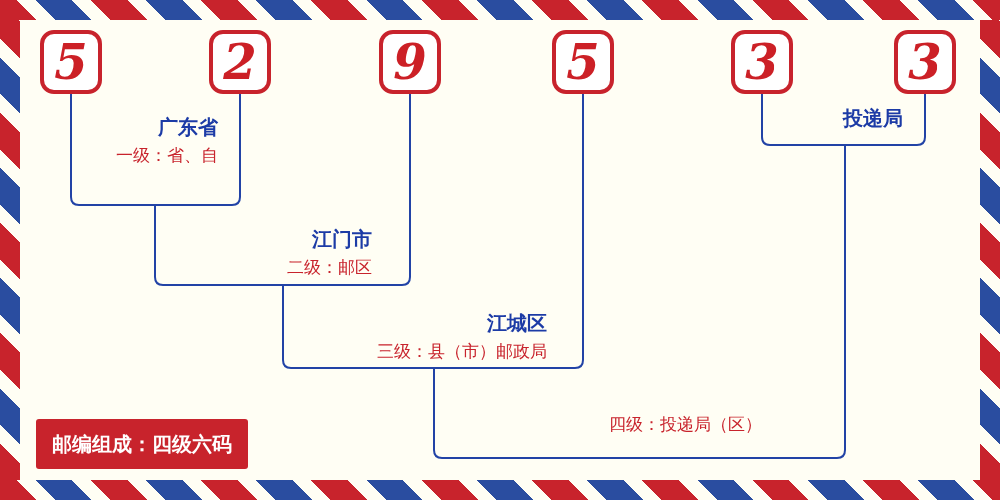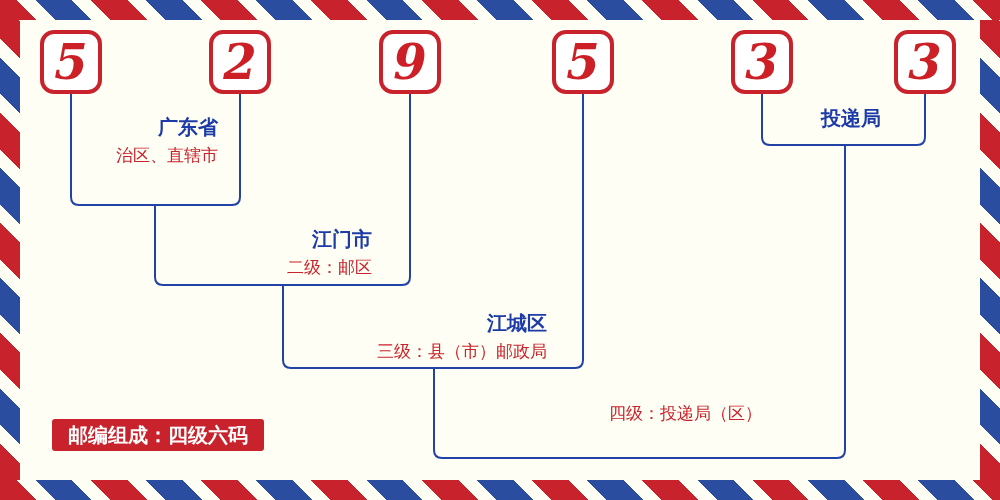"投递局" div.label-block { left: 761px -> 783px }
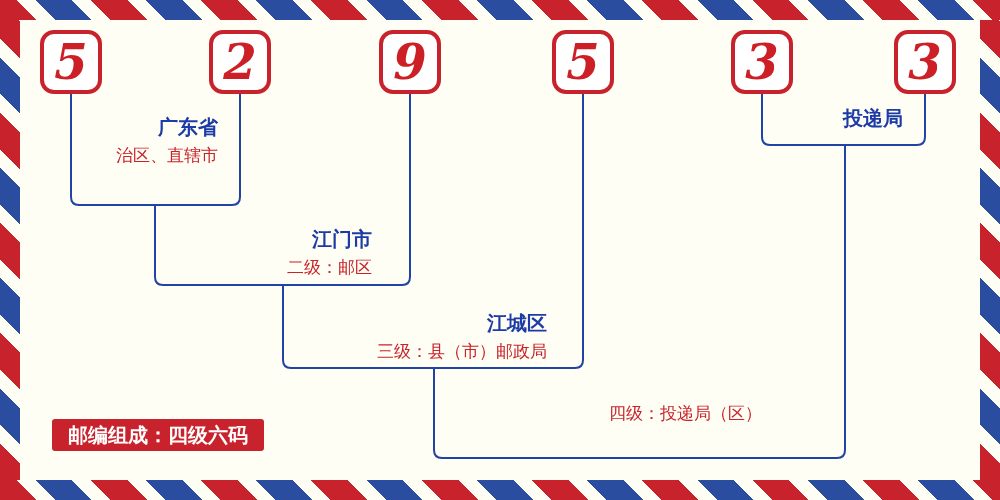"一级：省、自" span.desc-line { html: none -> <span>一级：省、自</span> }
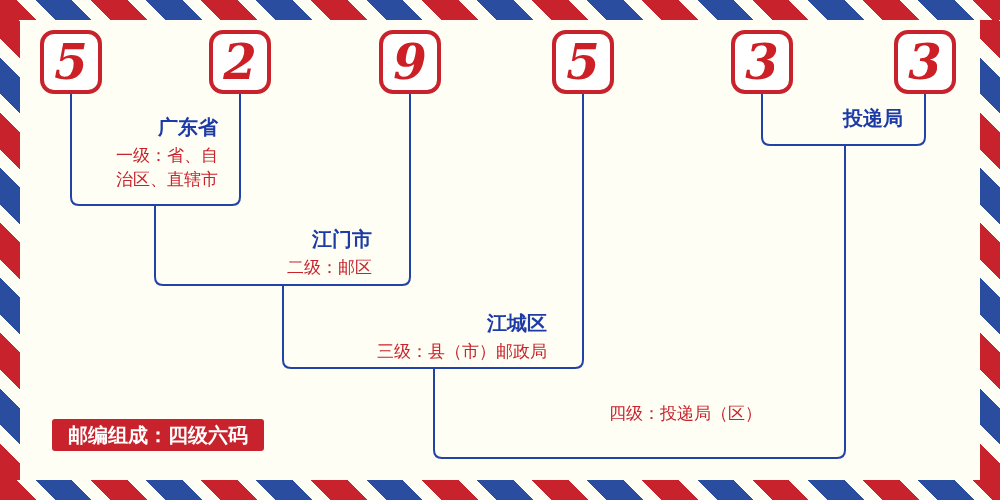"治区、直辖市" span.desc-line { html: <span>治区、直辖市</span> -> none }
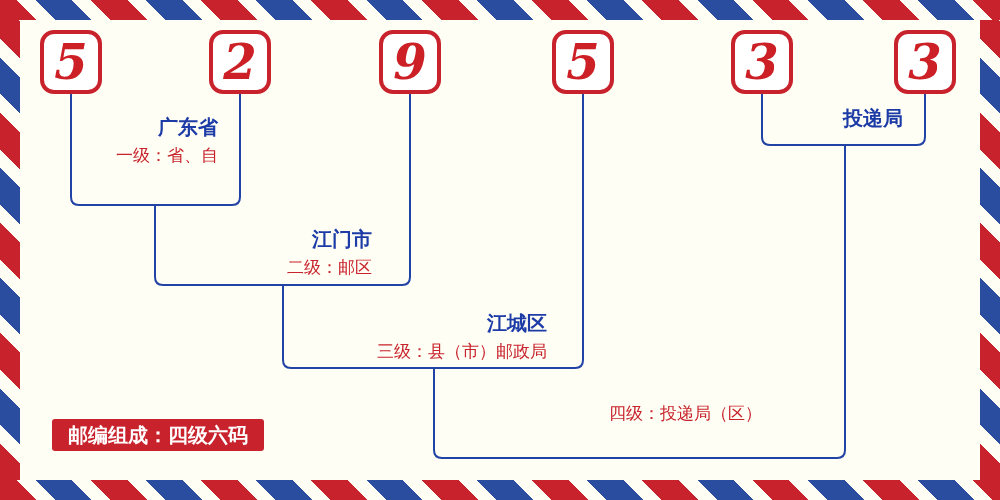"四级：投递局（区）" div.label-desc { margin-top: 6px -> 17px }
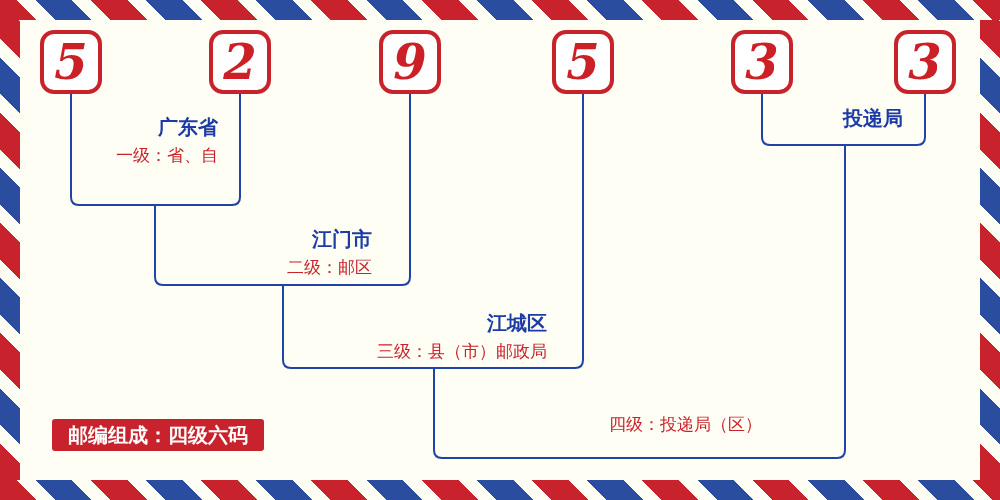"邮编组成：四级六码" .badge { left: 52px -> 36px; padding: 4px 16px -> 13px 16px }
